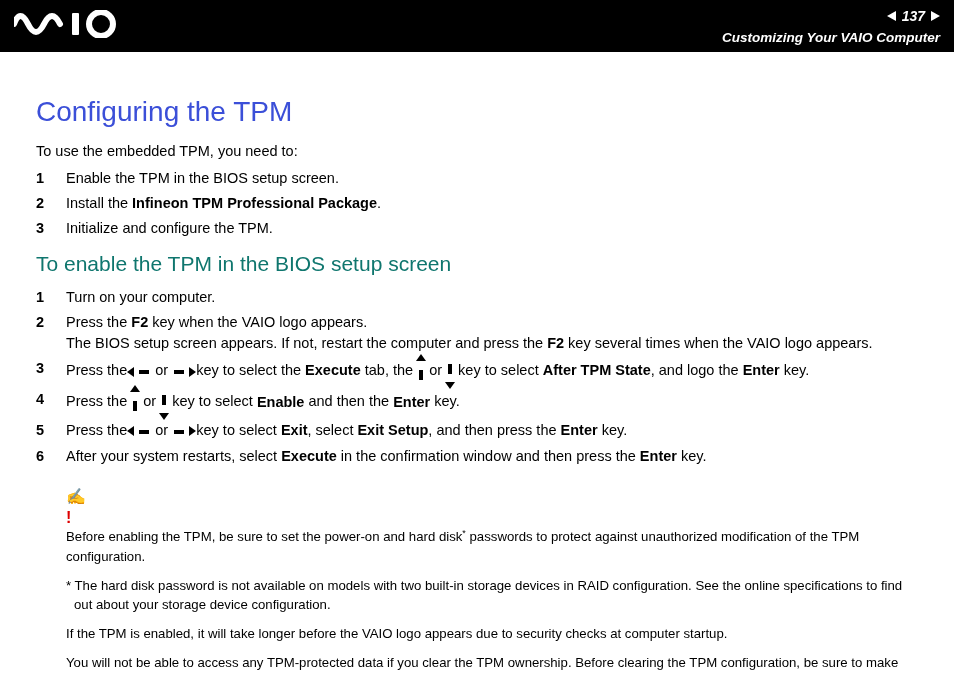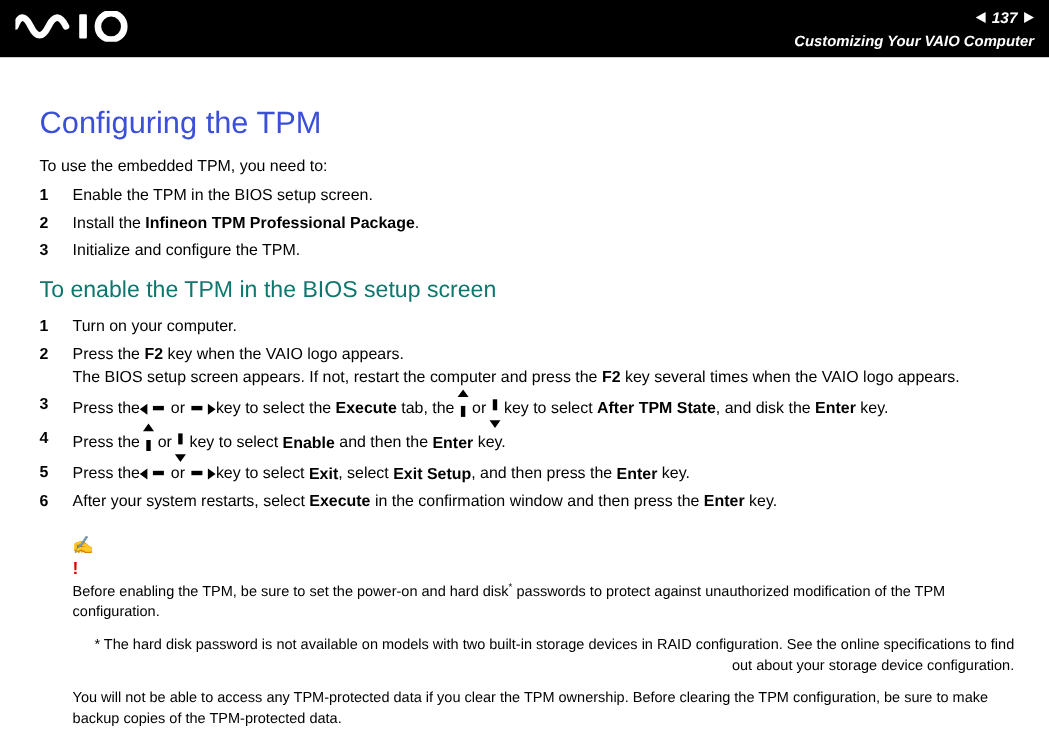", and disk the" span { text: disk -> logo }
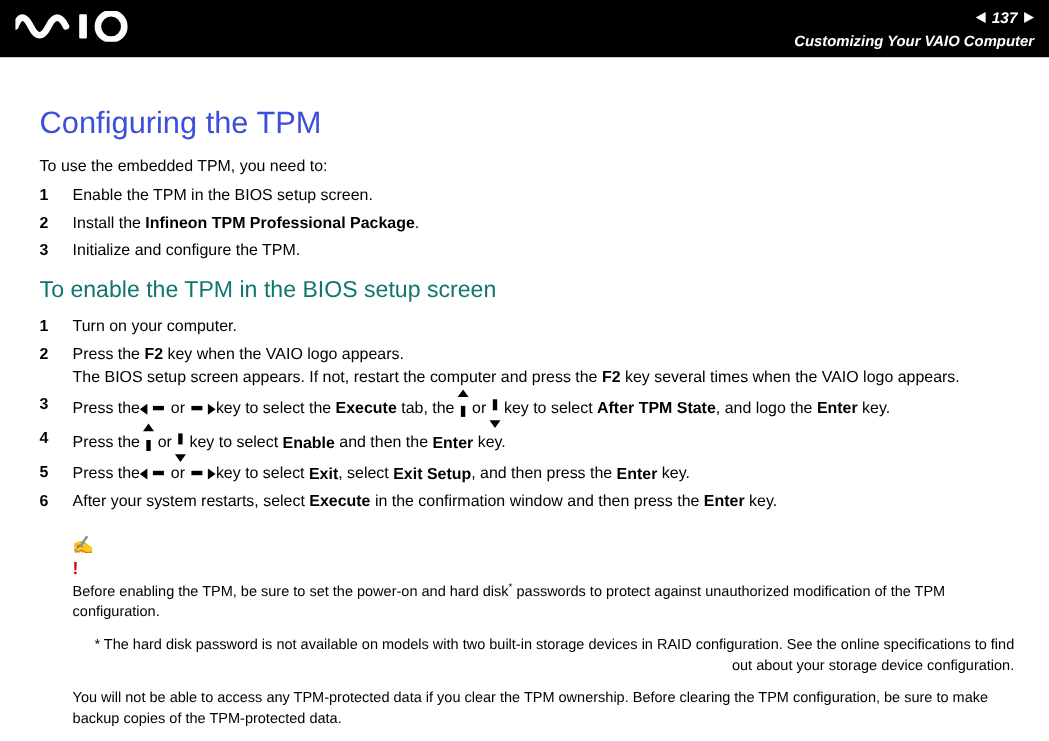"* The hard disk password" .footnote { text-align: right -> none }
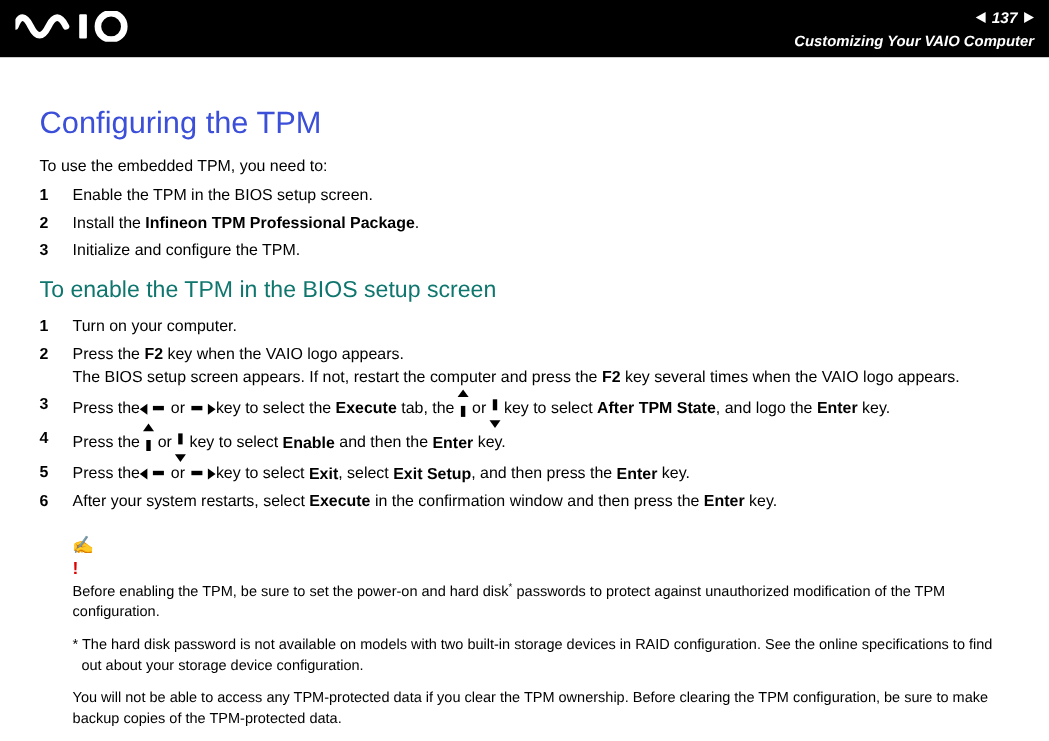"If the TPM is enabled," p { html: none -> <p>If the TPM is enabled, it will take longer before the VAIO logo appears due to security checks at computer startup.</p> }
